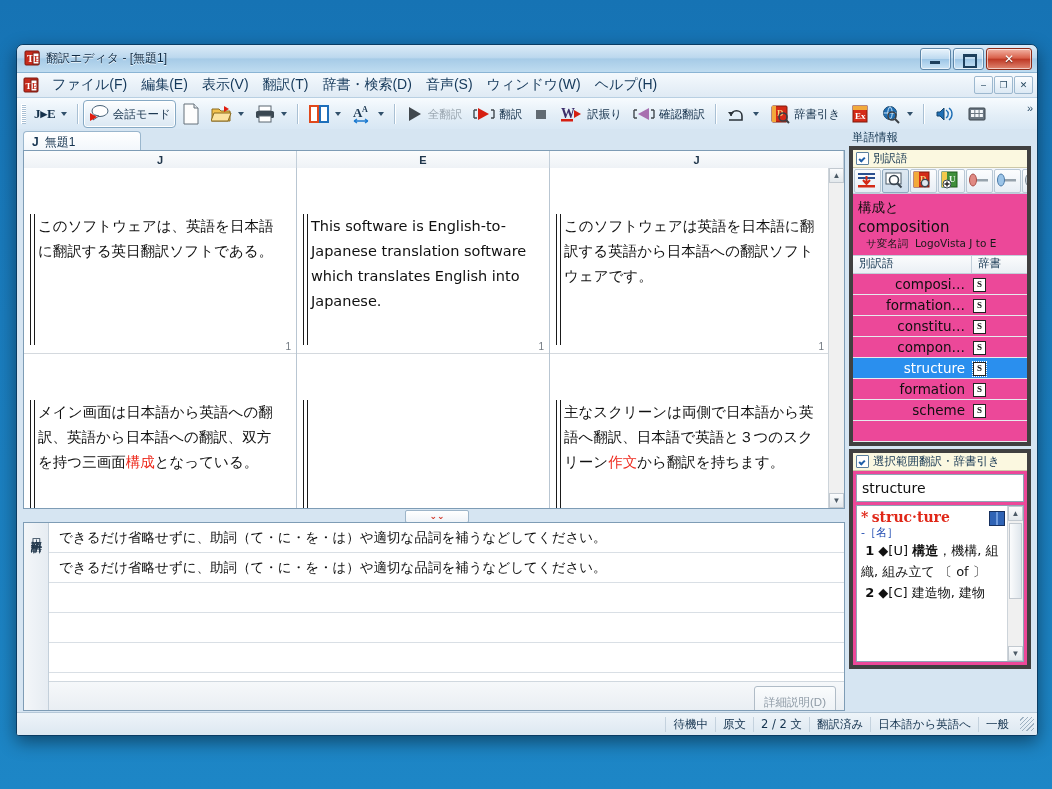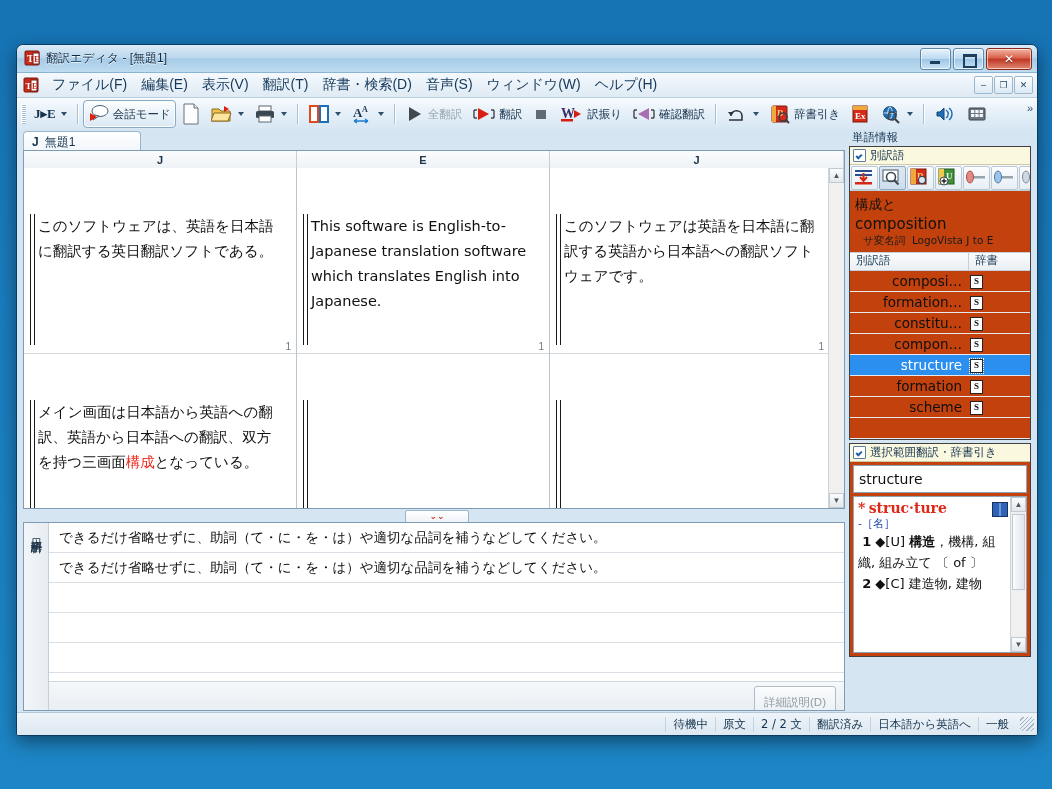"別訳語" .sbpanel { background: #c2410c -> #ec4899; border: 1px solid #404040 -> 4px solid #404040 }
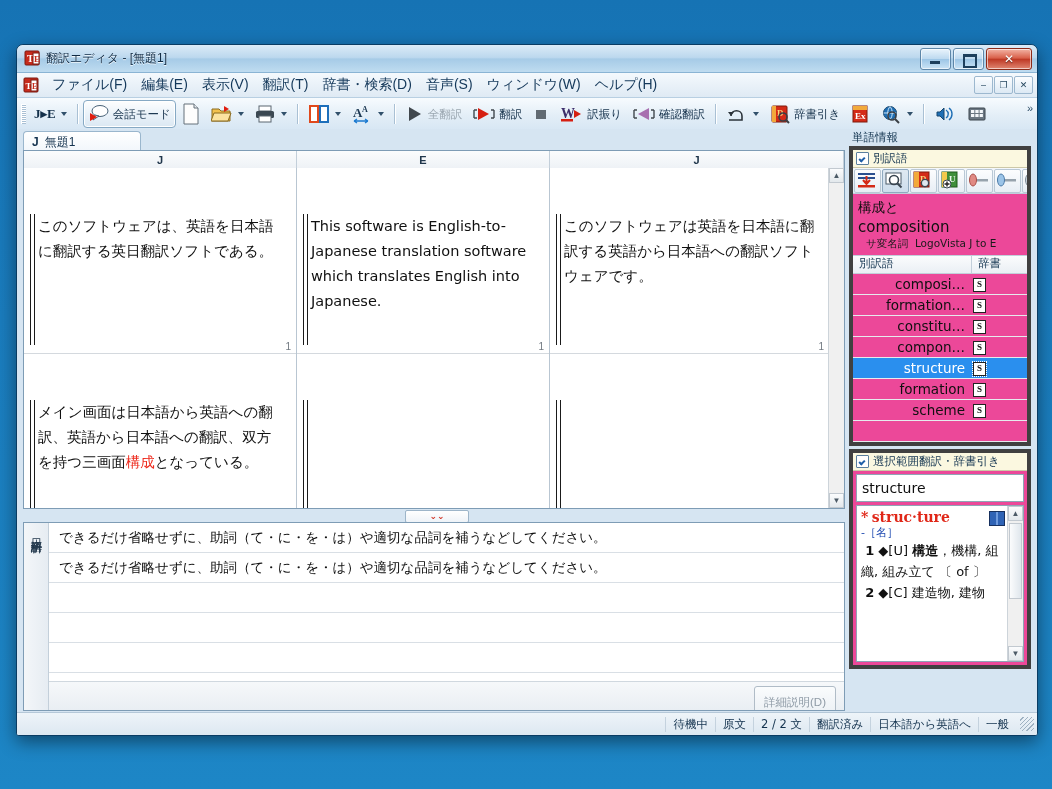"主なスクリーンは両側で日本語から英語へ翻訳、日本語で英語と３つのスクリーン作文か" div.jtext { html: none -> <div><span>主なスクリーンは両側で日本語から英語へ翻訳、日本語で英語と３つのスクリーン</span><span>作文</span><span>から翻訳を持ちます。</span></div> }
